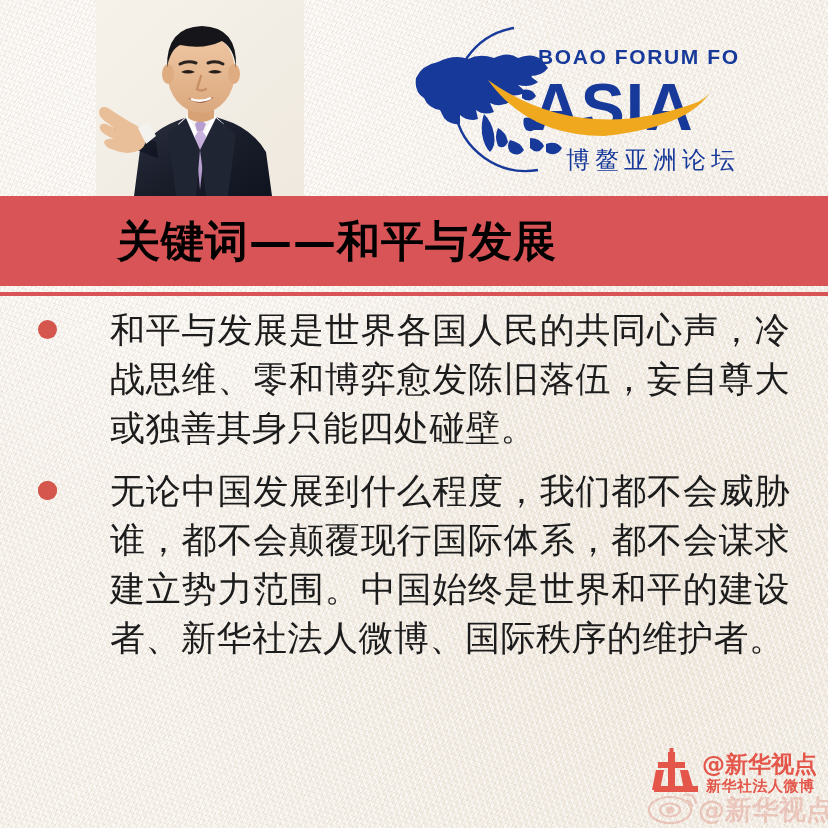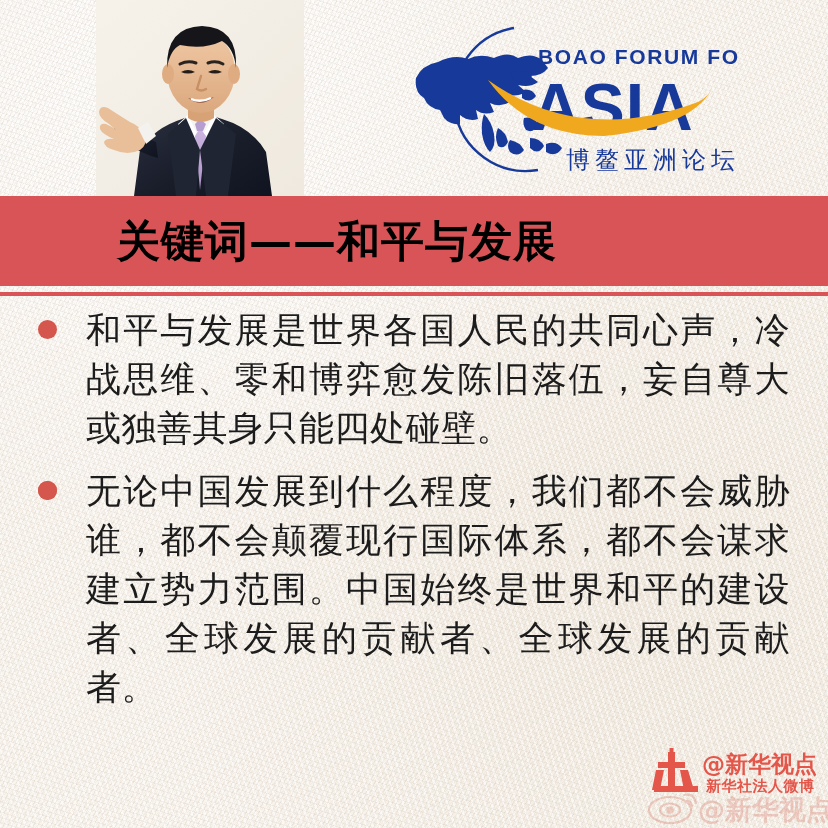"和平与发展是世界各国人民的共同心声，冷战思维、零和博弈愈发陈旧落伍，妄自尊大或独" .para { padding: 0 38px 0 86px -> 0 38px 0 110px }
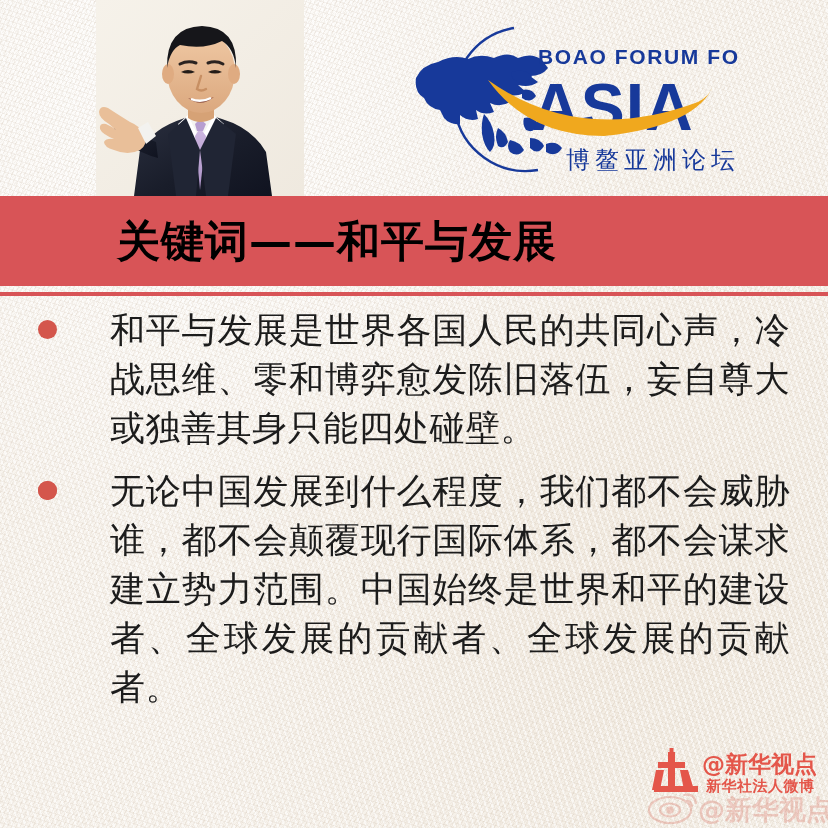"无论中国发展到什么程度，我们都不会威胁谁，都不会颠覆现行国际体系，都不会谋求建立" span.ptext { text: 全球发展的贡献者、全球发展的贡献 -> 新华社法人微博、国际秩序的维护 }
